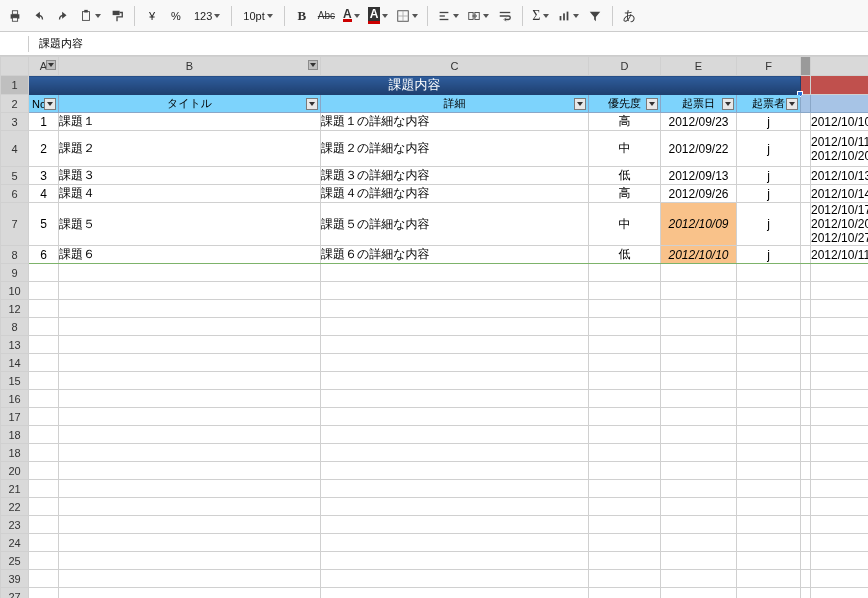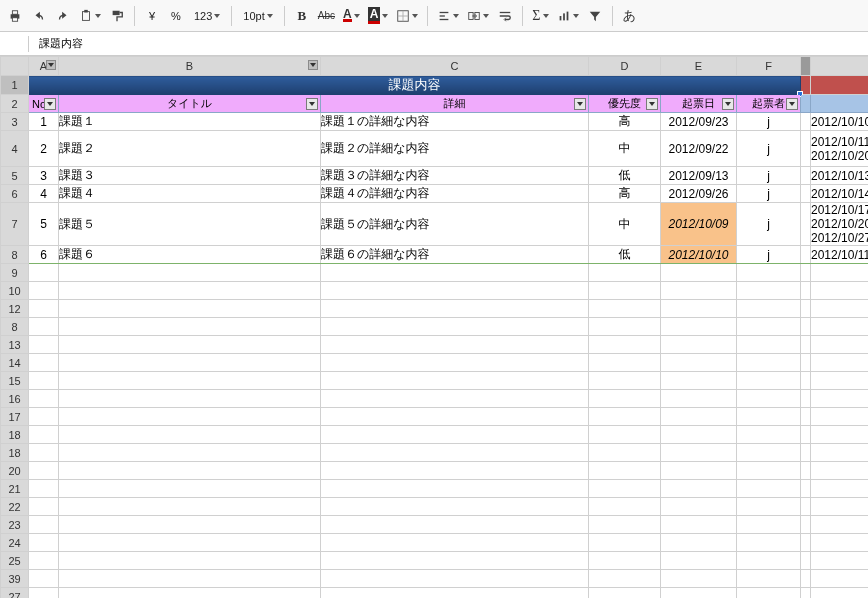"No" .fhdr td { background: #f0abfc -> #7dd3fc }
